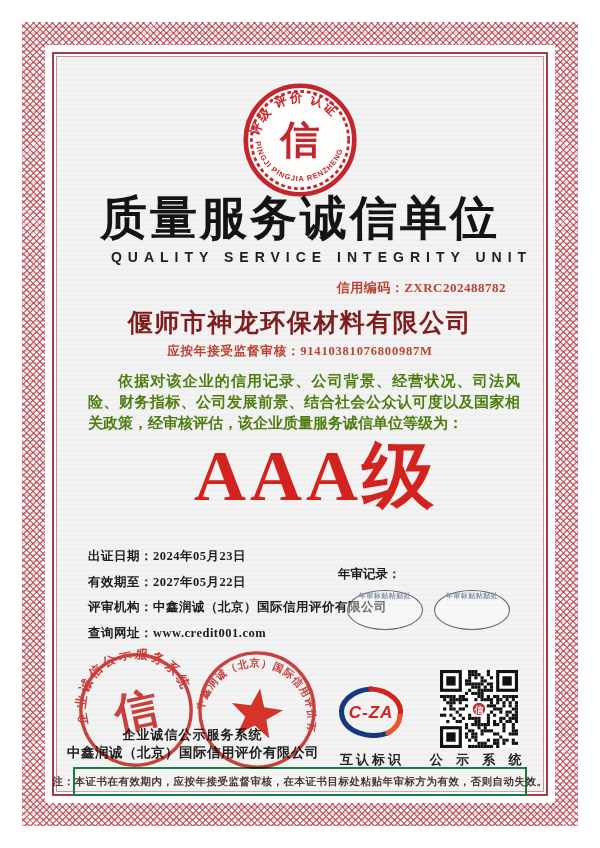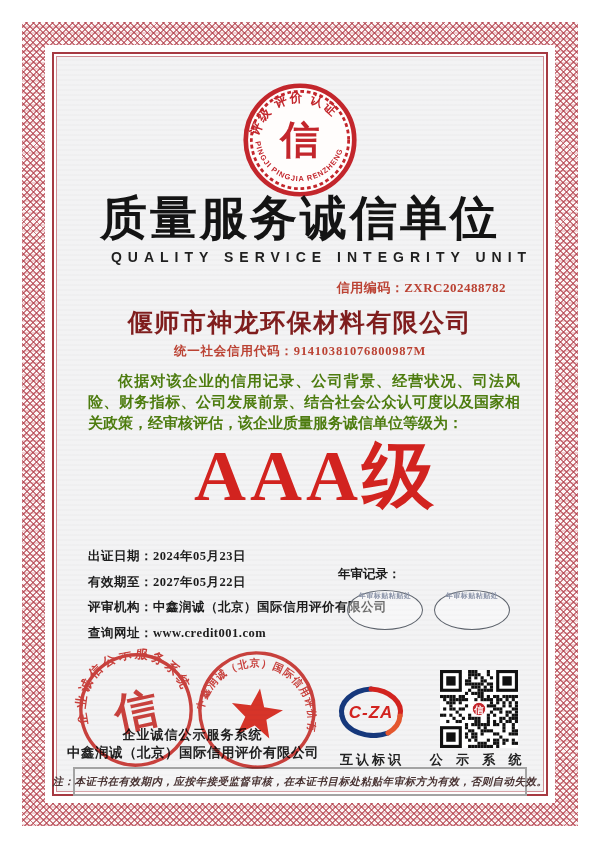"统一社会信用代码：" span { text: 统一社会信用代码 -> 应按年接受监督审核 }
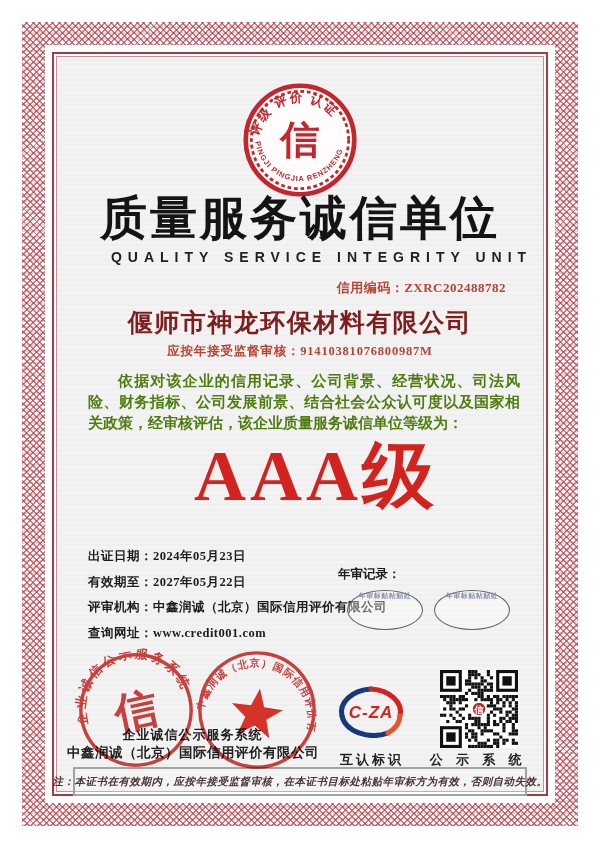"注：本证书在有效期内，应按年接受监督审核，在本证书目标处粘贴年审标方为有效，否则" .note-box { border: 2px solid #a3a3a3 -> 2px solid #15803d; font-style: italic -> none }
